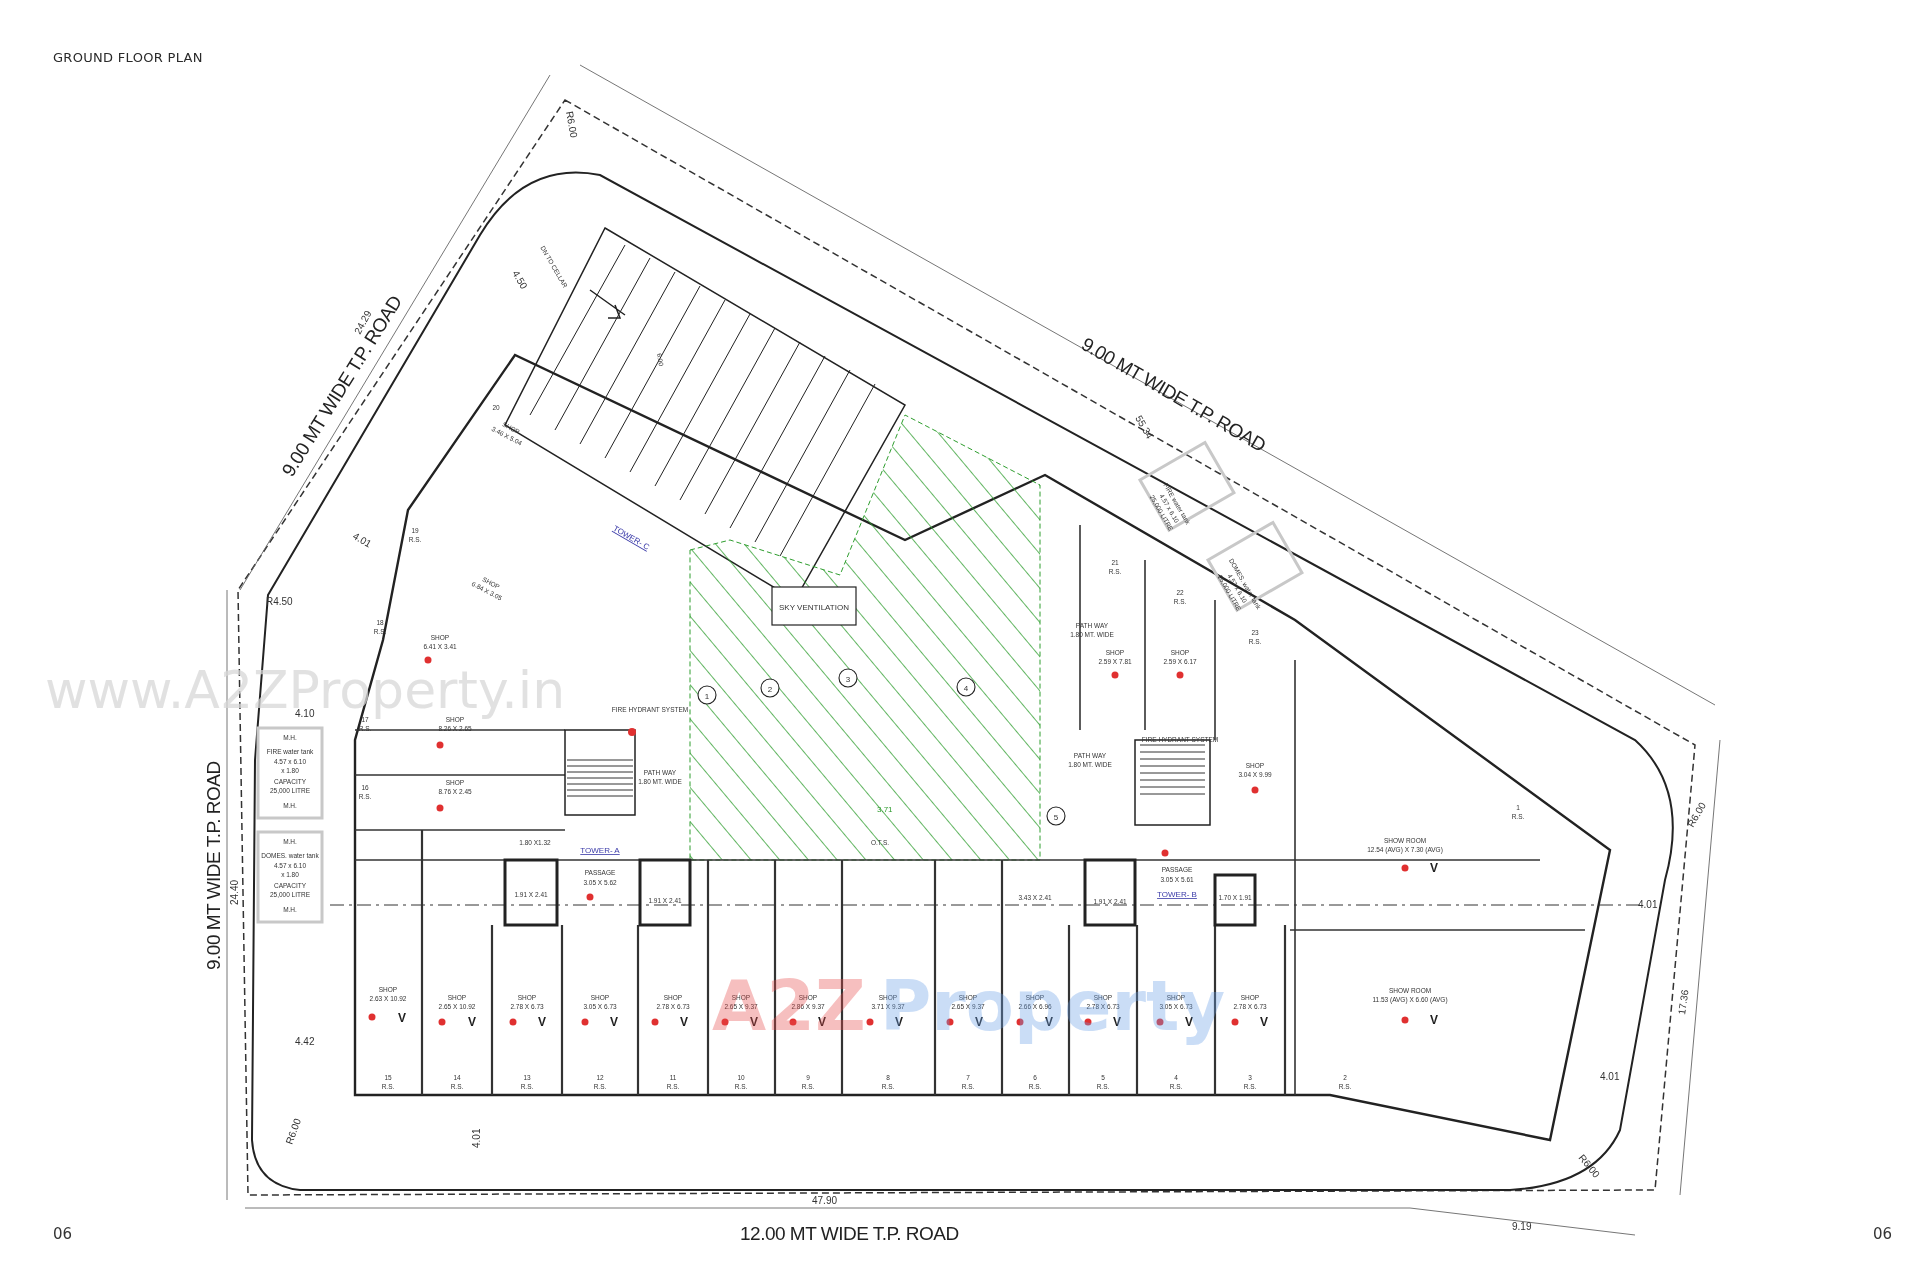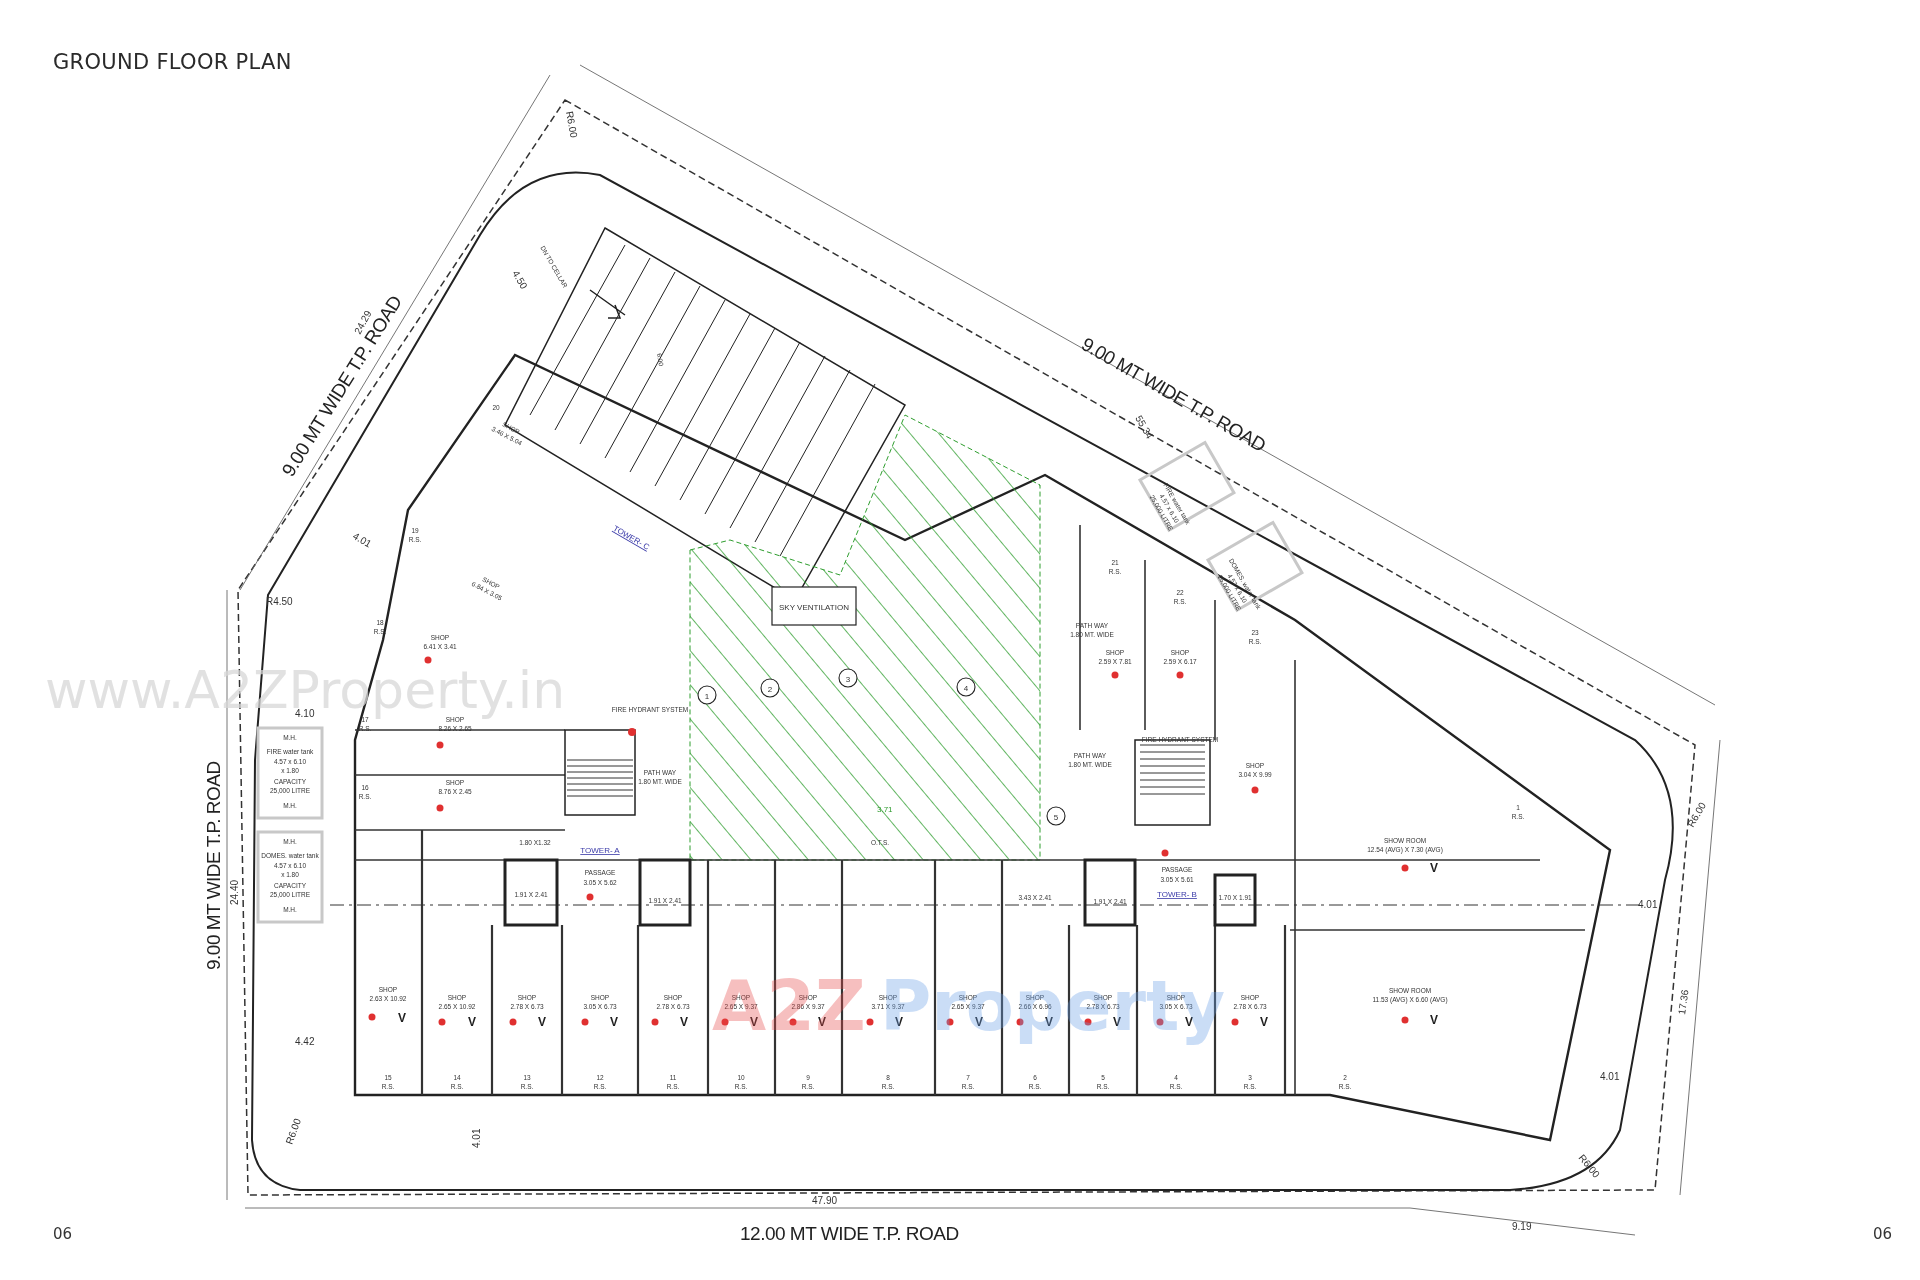"GROUND FLOOR PLAN" .page-title { font-size: 21px -> 13px }
